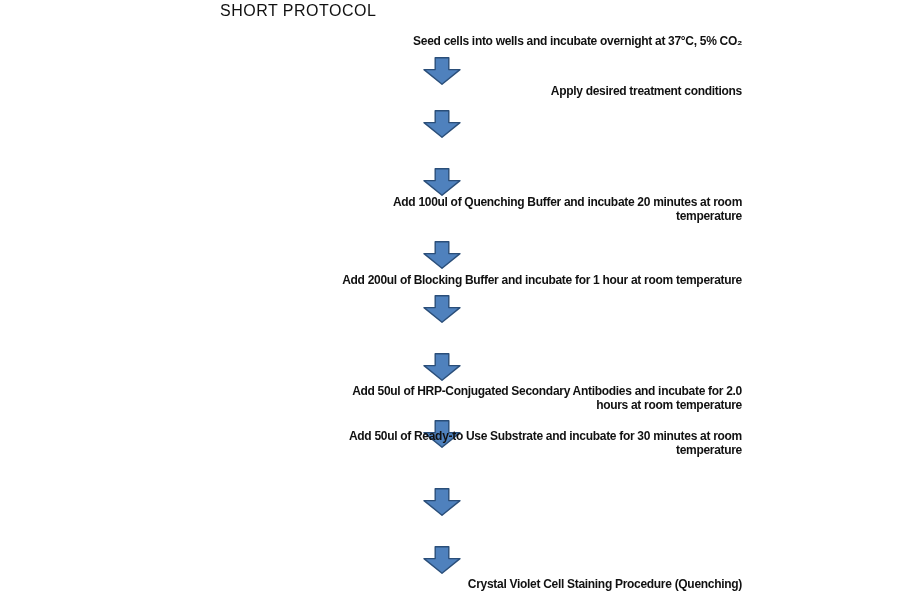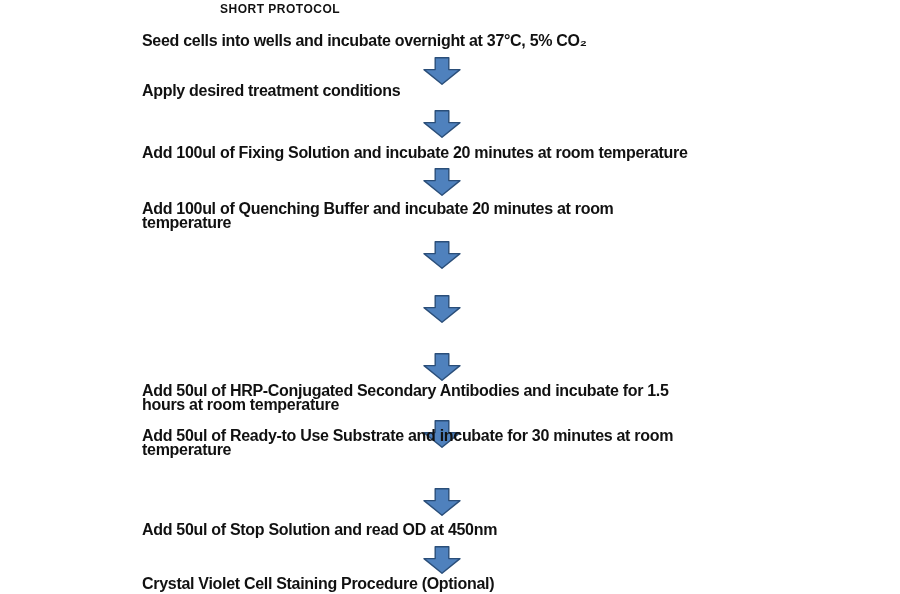"SHORT PROTOCOL" .title { font-size: 12px -> 16px; font-weight: bold -> normal }
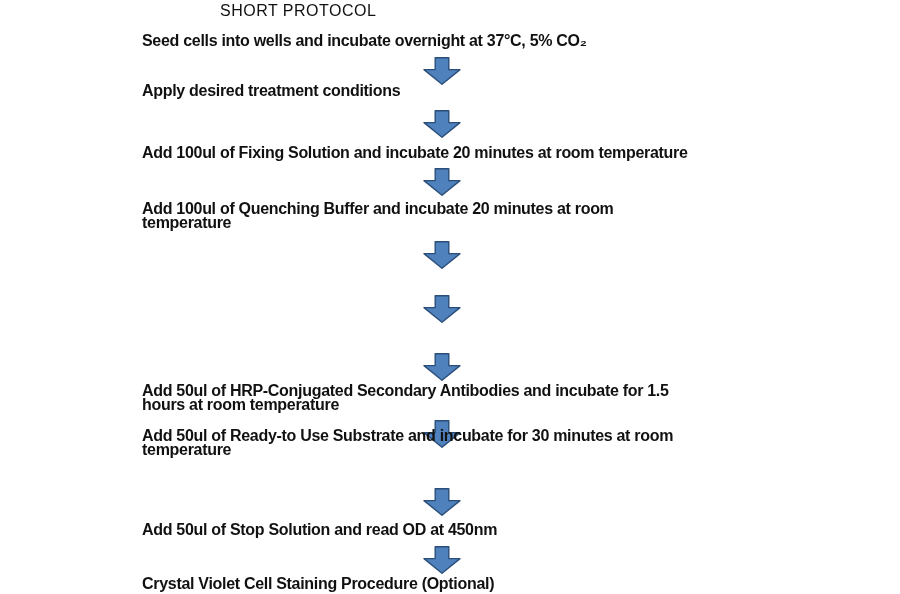"Seed cells into wells and" .step { font-size: 16px -> 12px; text-align: left -> right }
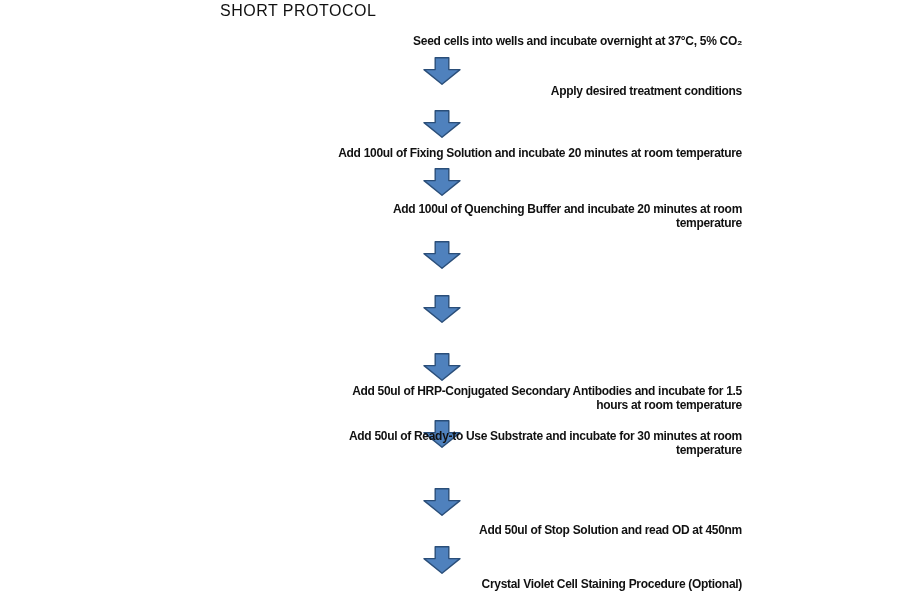"Add 100ul of Fixing Solution" div.step { html: <div>Add 100ul of Fixing Solution and incubate 20 minutes at room temperature</div> -> none }
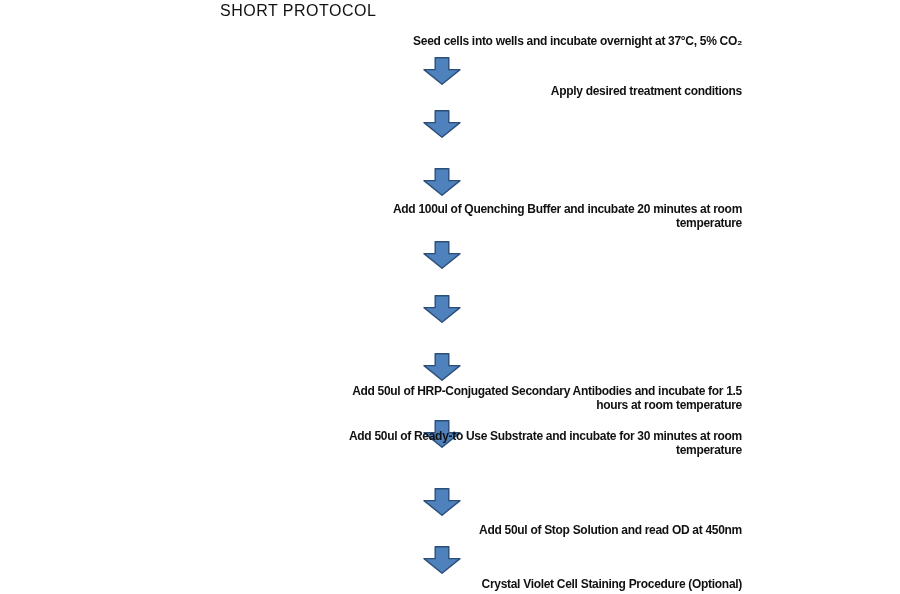"Add 100ul of Quenching Buffer" div.step { top: 202px -> 195px }
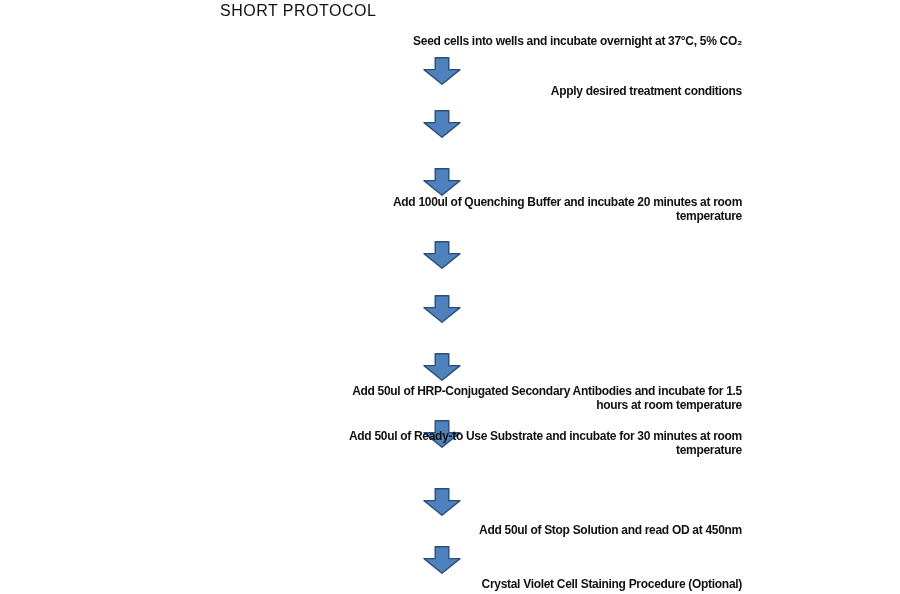"Add 200ul of Blocking Buffer" div.step { html: none -> <div>Add 200ul of Blocking Buffer and incubate for 1 hour at room temperature</div> }
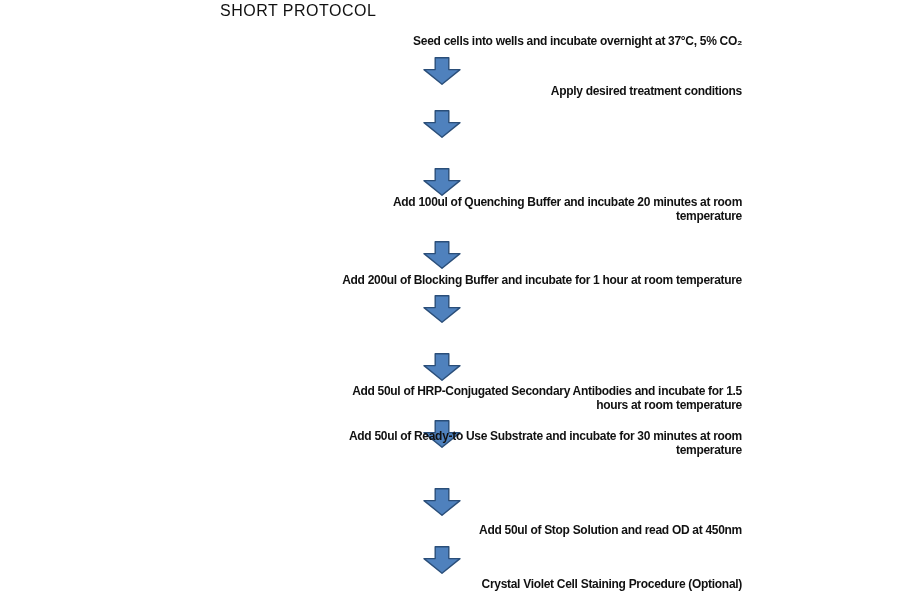"Add 50ul of HRP-Conjugated Secondary" div.step { text: 1.5 -> 2.0 }
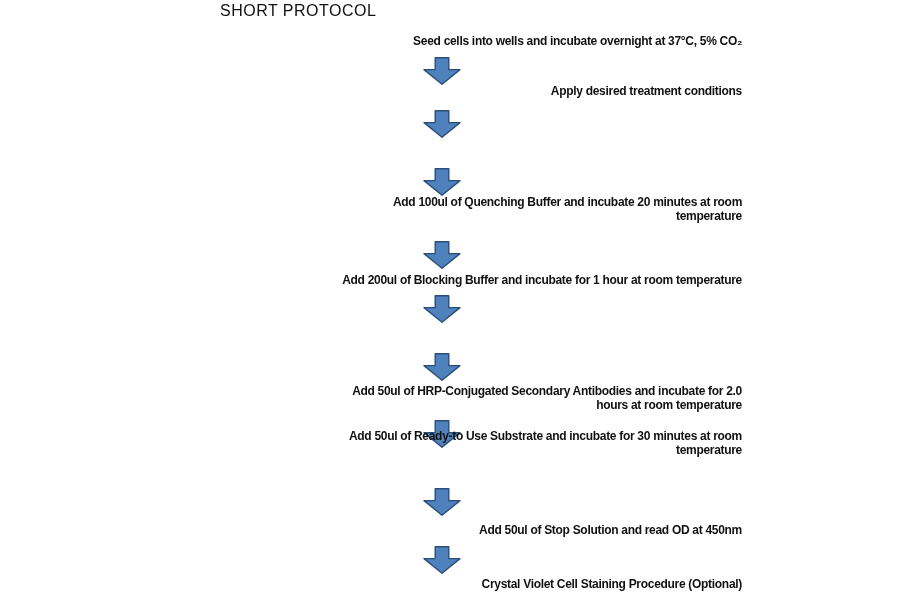"Add 50ul of Stop Solution" div.step { html: <div>Add 50ul of Stop Solution and read OD at 450nm</div> -> none }
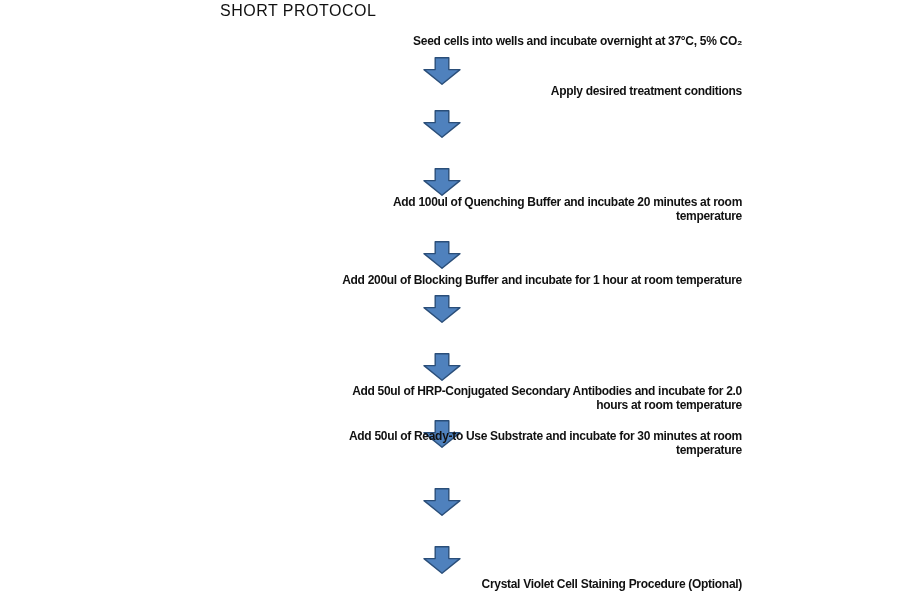"Crystal Violet Cell Staining Procedure" div.step { text: Optional -> Quenching }
